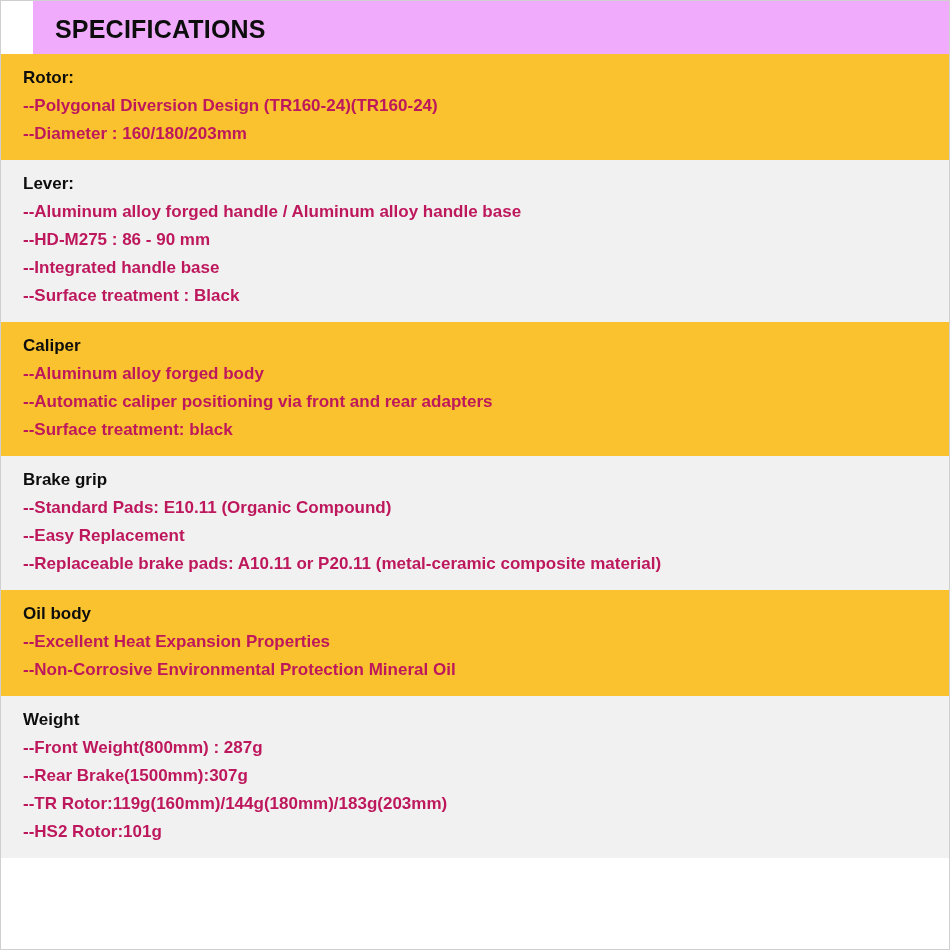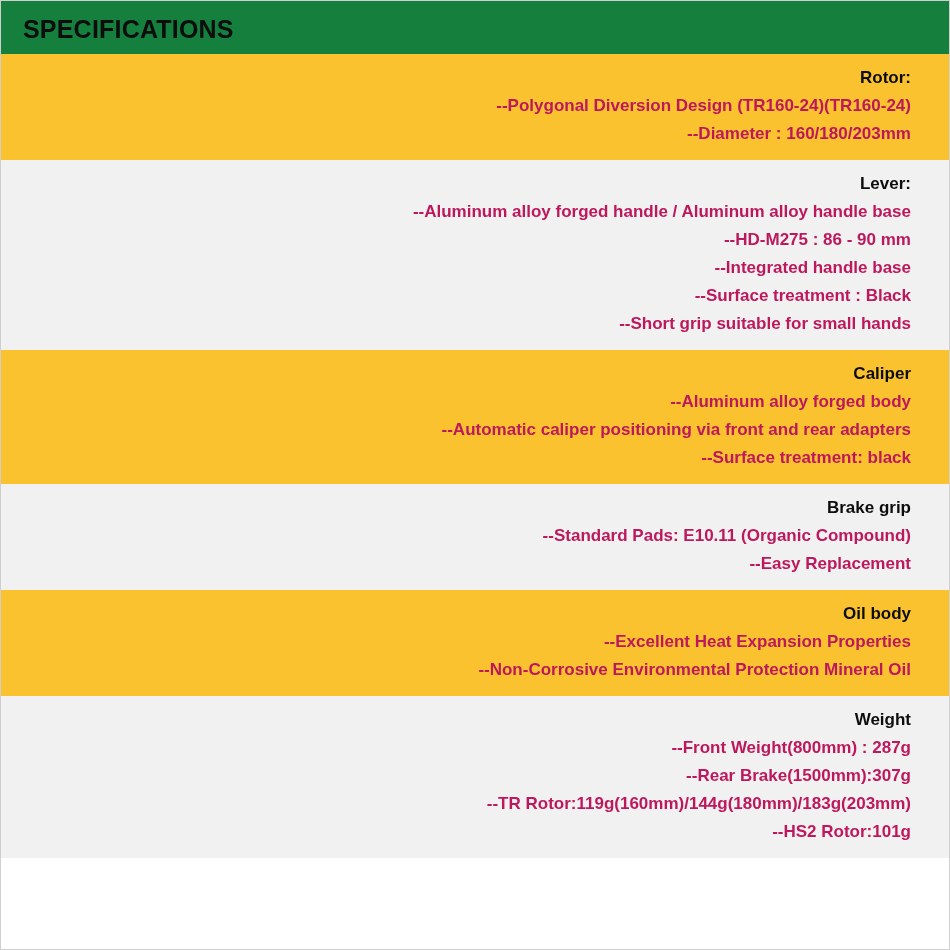"SPECIFICATIONS" .title-bar { background: #15803d -> #f0abfc; margin-left: none -> 32px }
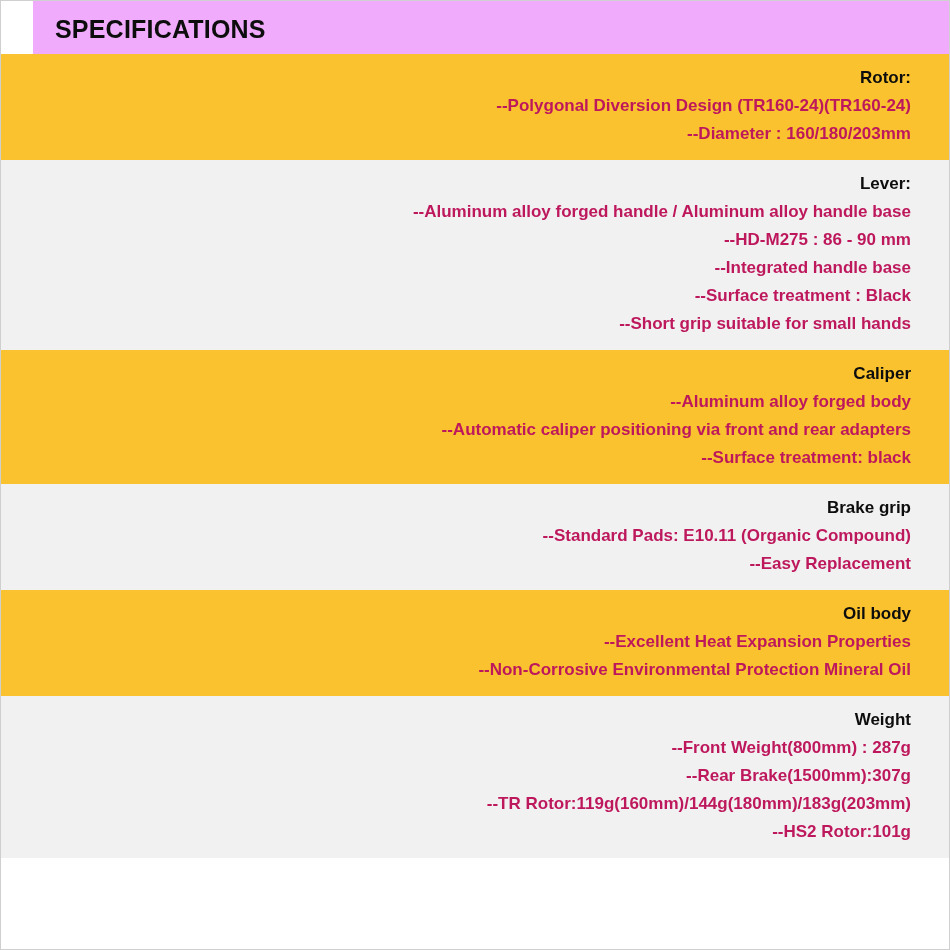"Rotor:" .section { text-align: right -> none }
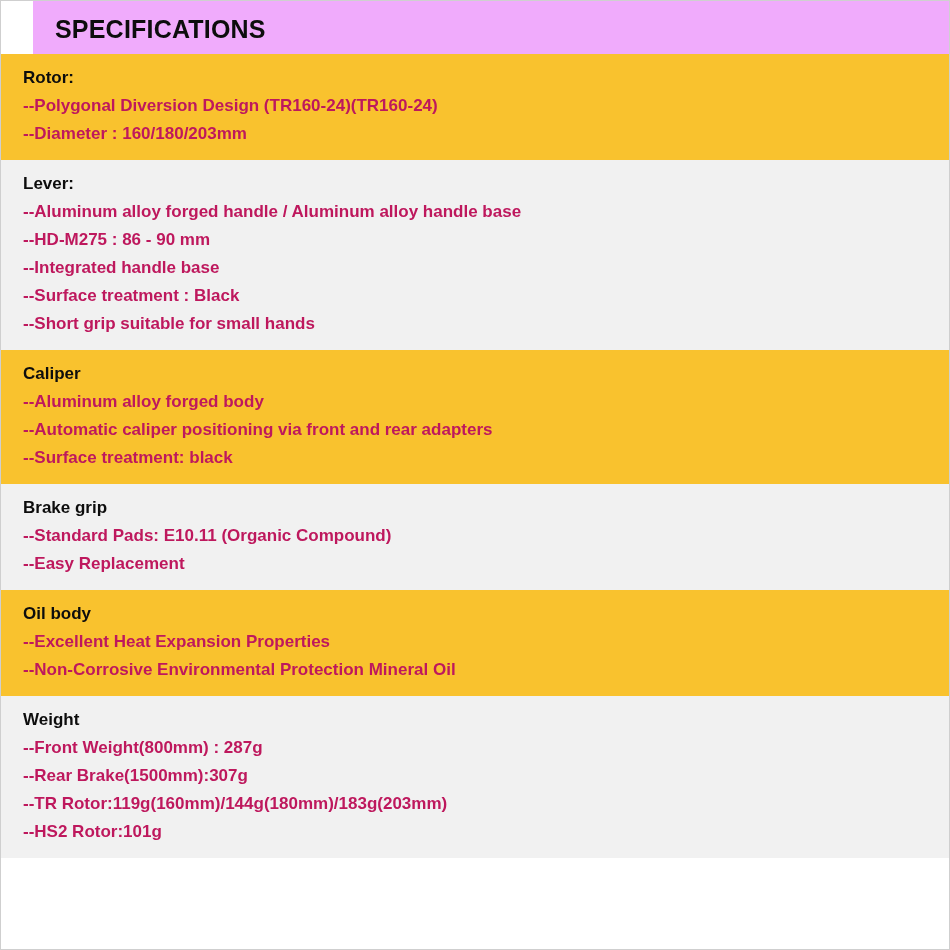"--Short grip suitable for small" div.section-line { html: <div>--Short grip suitable for small hands</div> -> none }
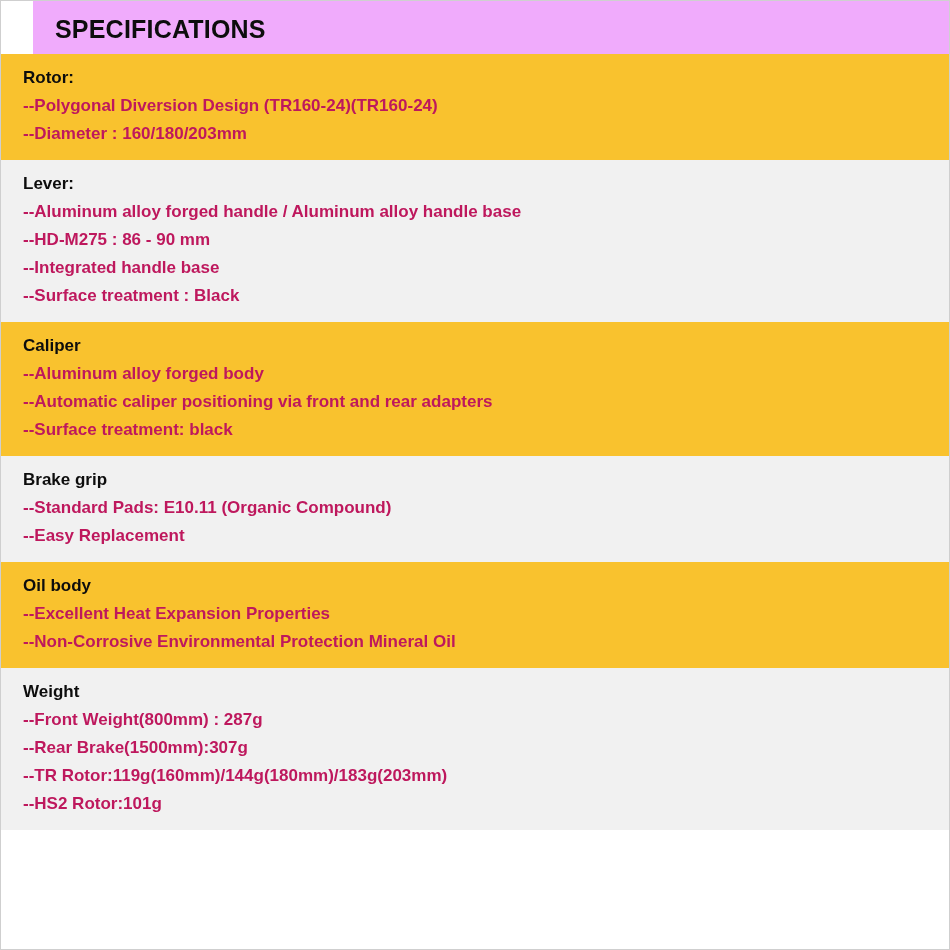"--Replaceable brake pads: A10.11 or" div.section-line { html: none -> <div>--Replaceable brake pads: A10.11 or P20.11 (metal-ceramic composite material)</div> }
